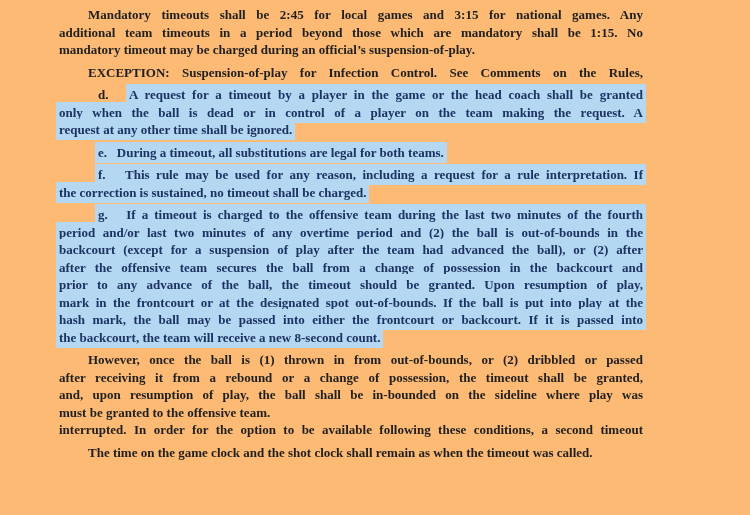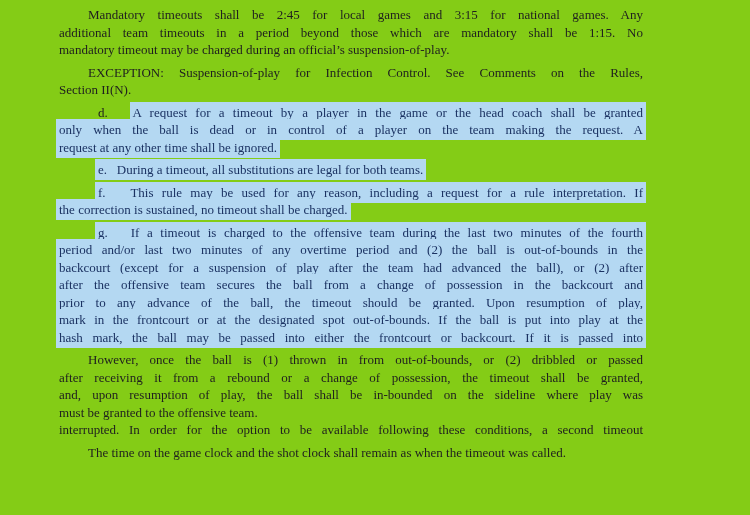"Mandatory timeouts shall be 2:45" .page { background: #84cc16 -> #fdba74; font-weight: none -> bold }
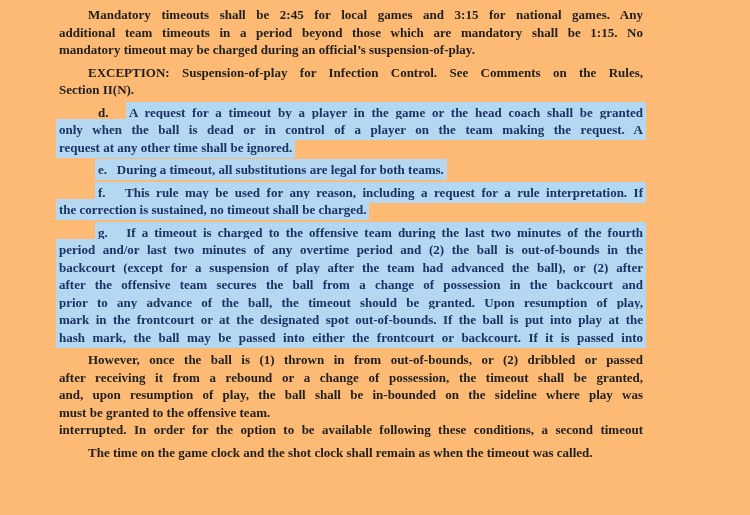"Section II(N)." div.line { html: <div><span>Section II(N).</span></div> -> none }
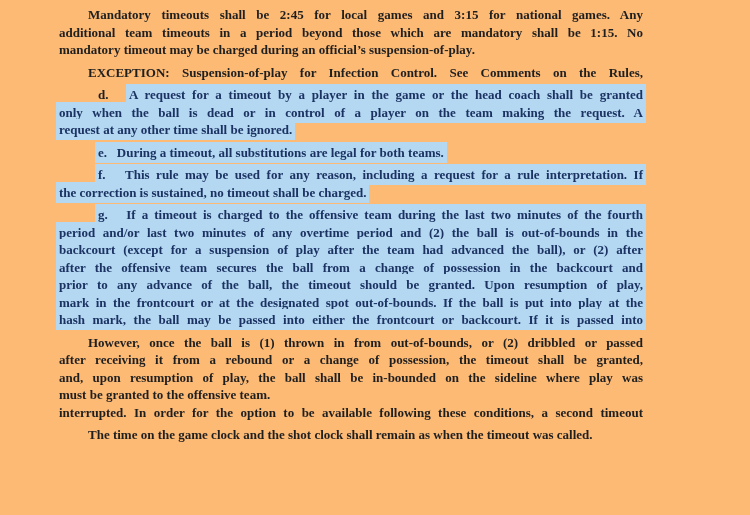"the backcourt, the team will" div.line { html: none -> <div><span>the backcourt, the team will receive a new 8-second count.</span></div> }
